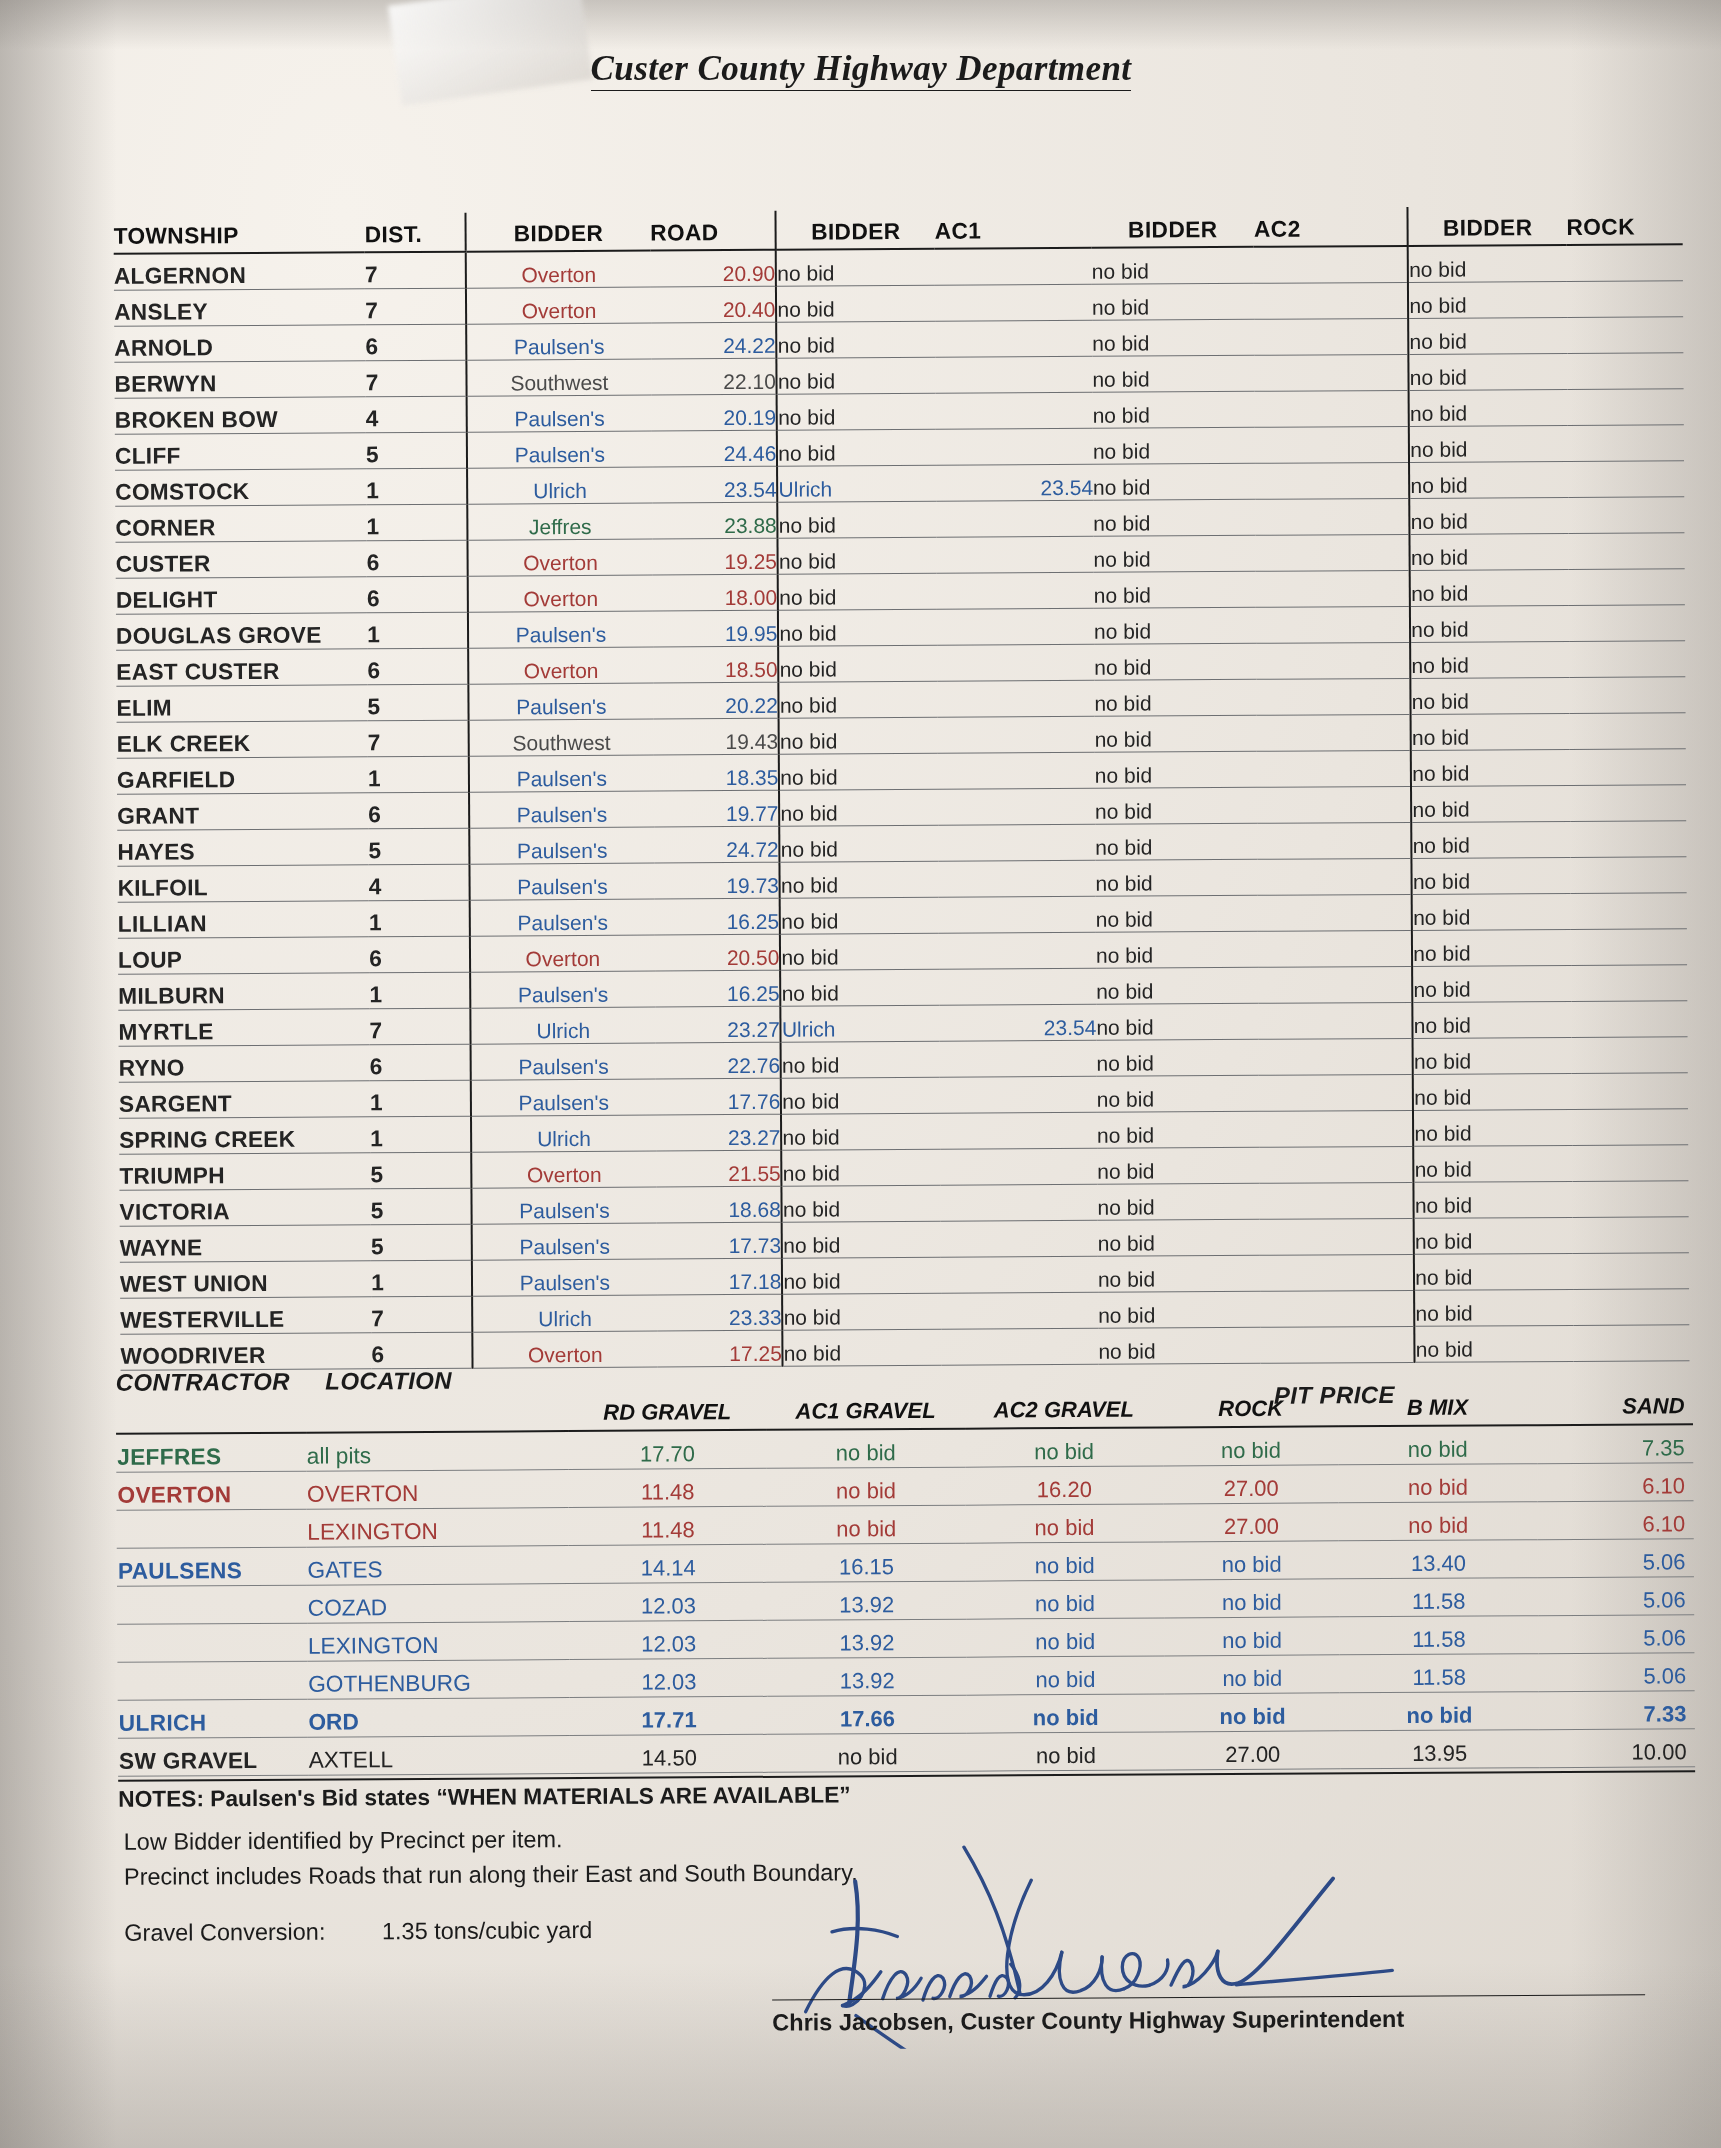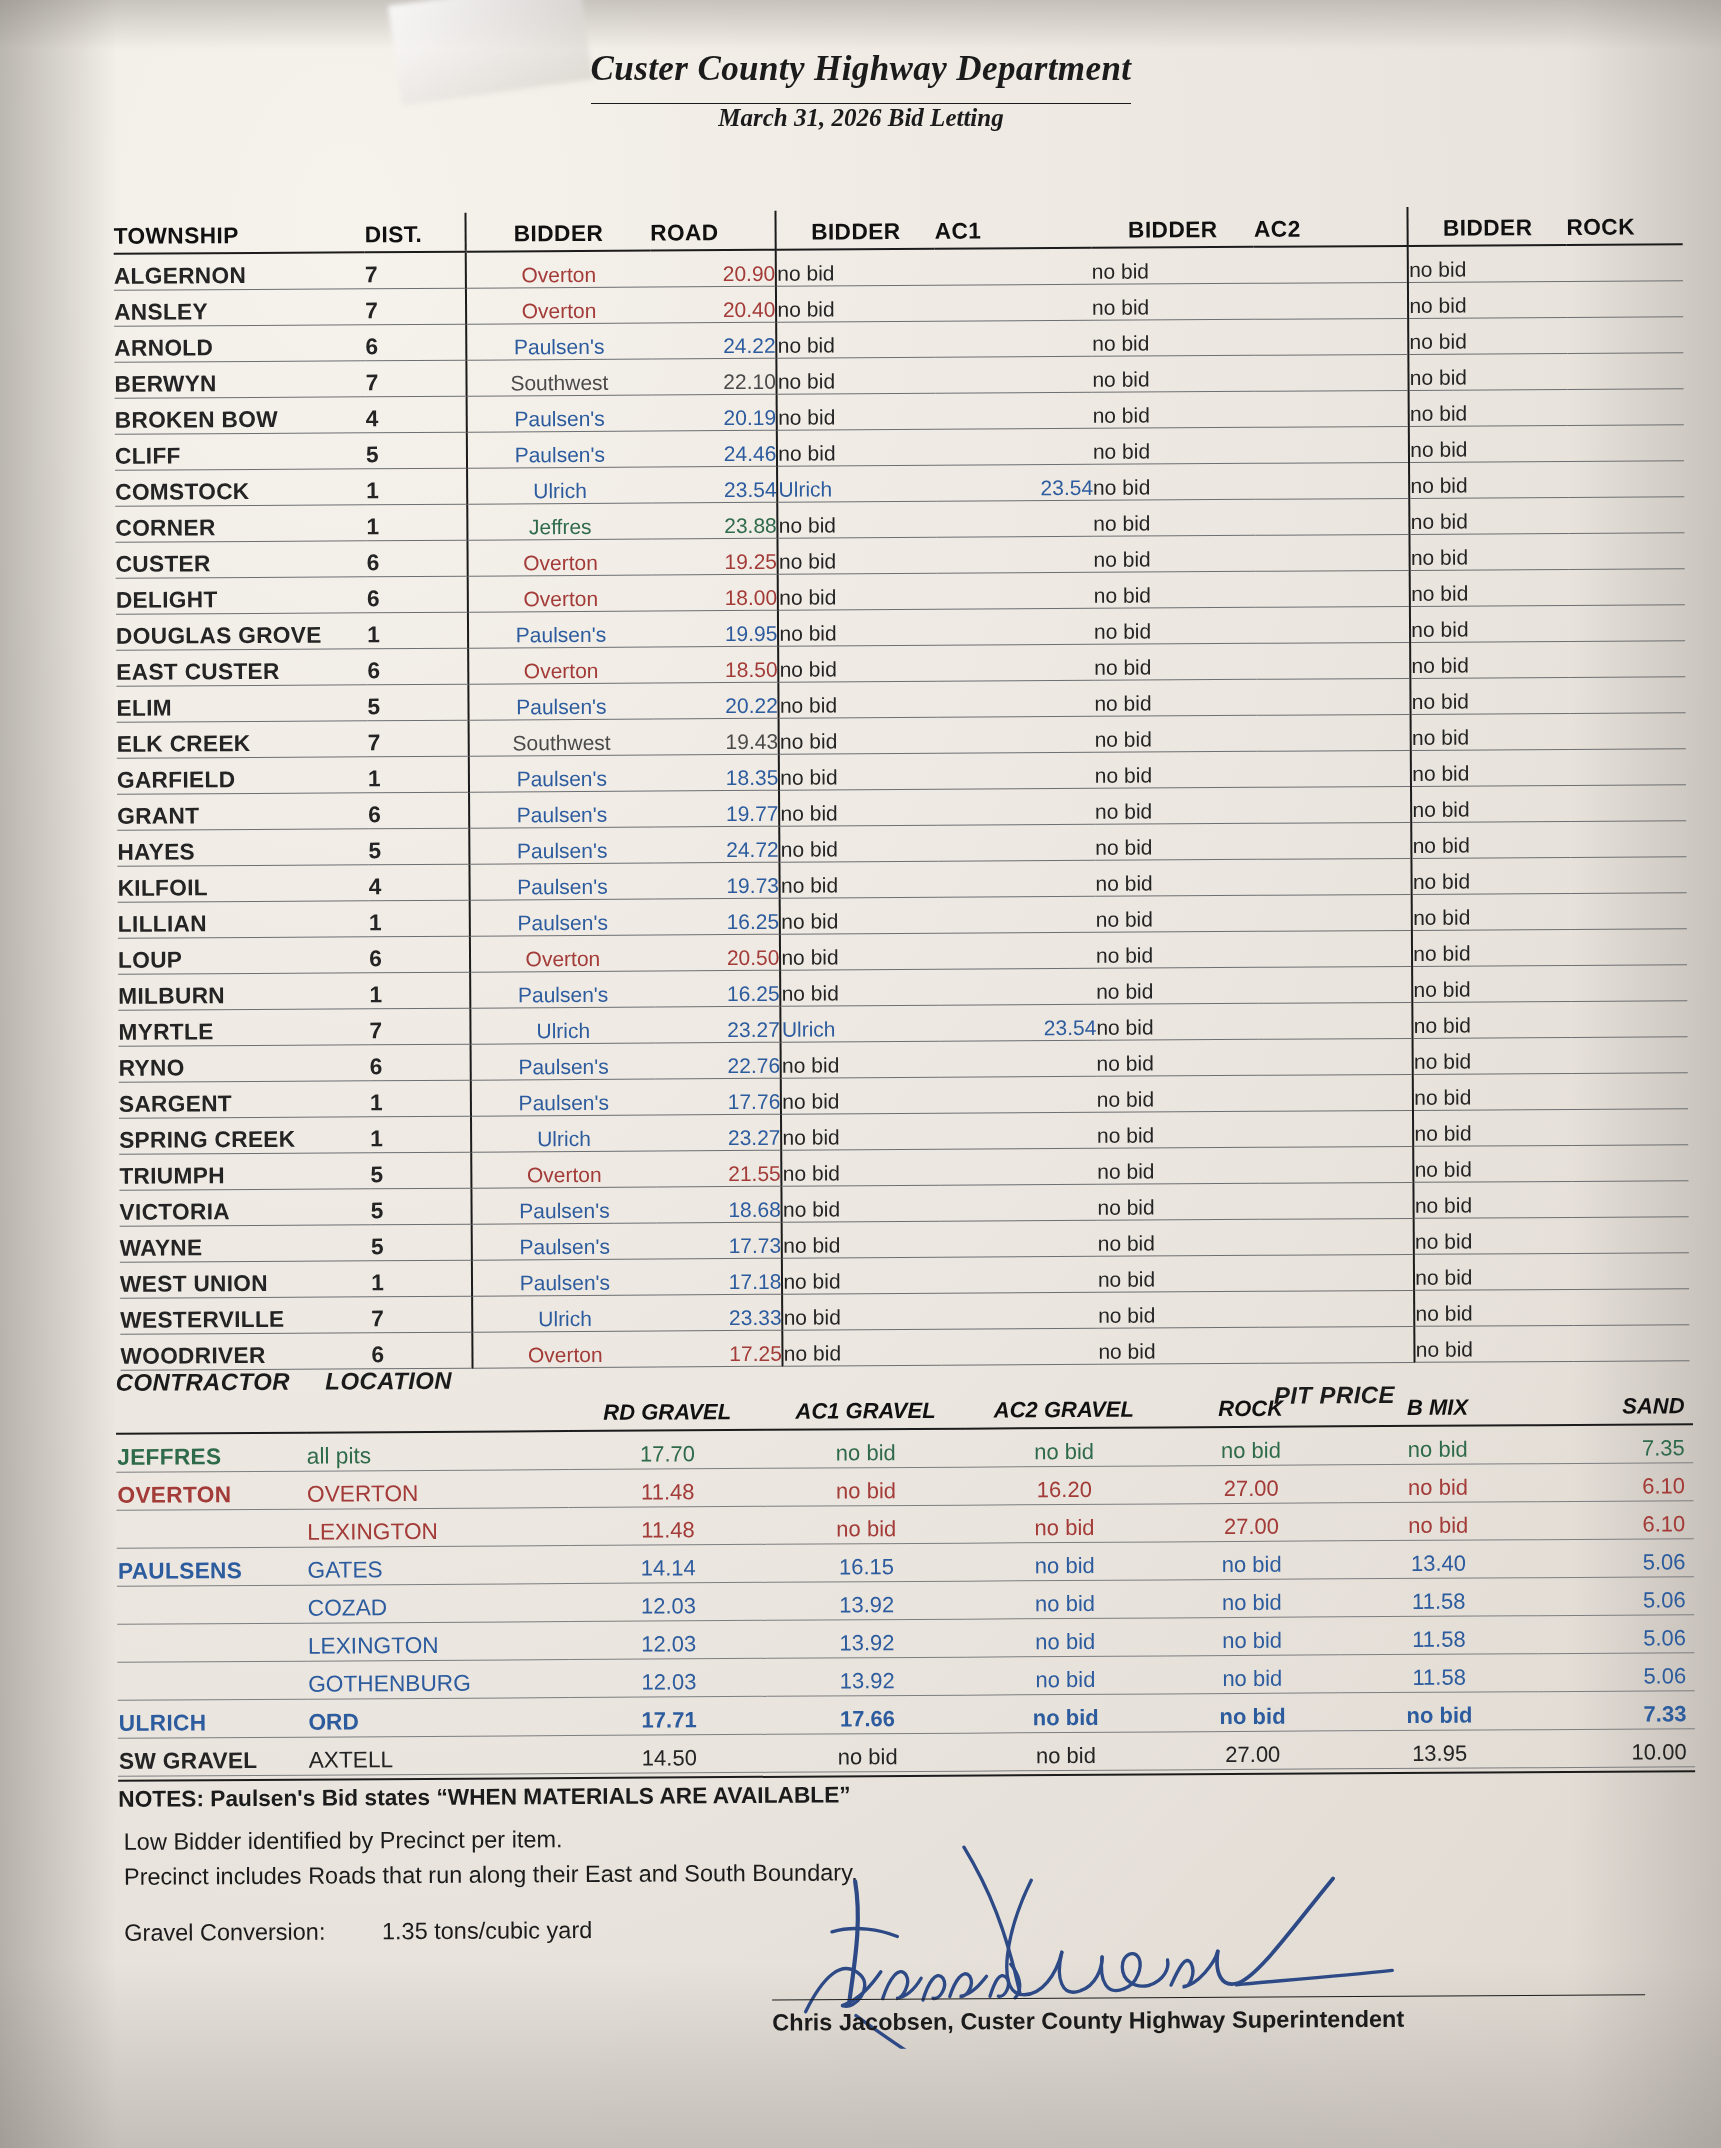"Custer County Highway Department" .doc-title { padding-bottom: 14px -> 1px }
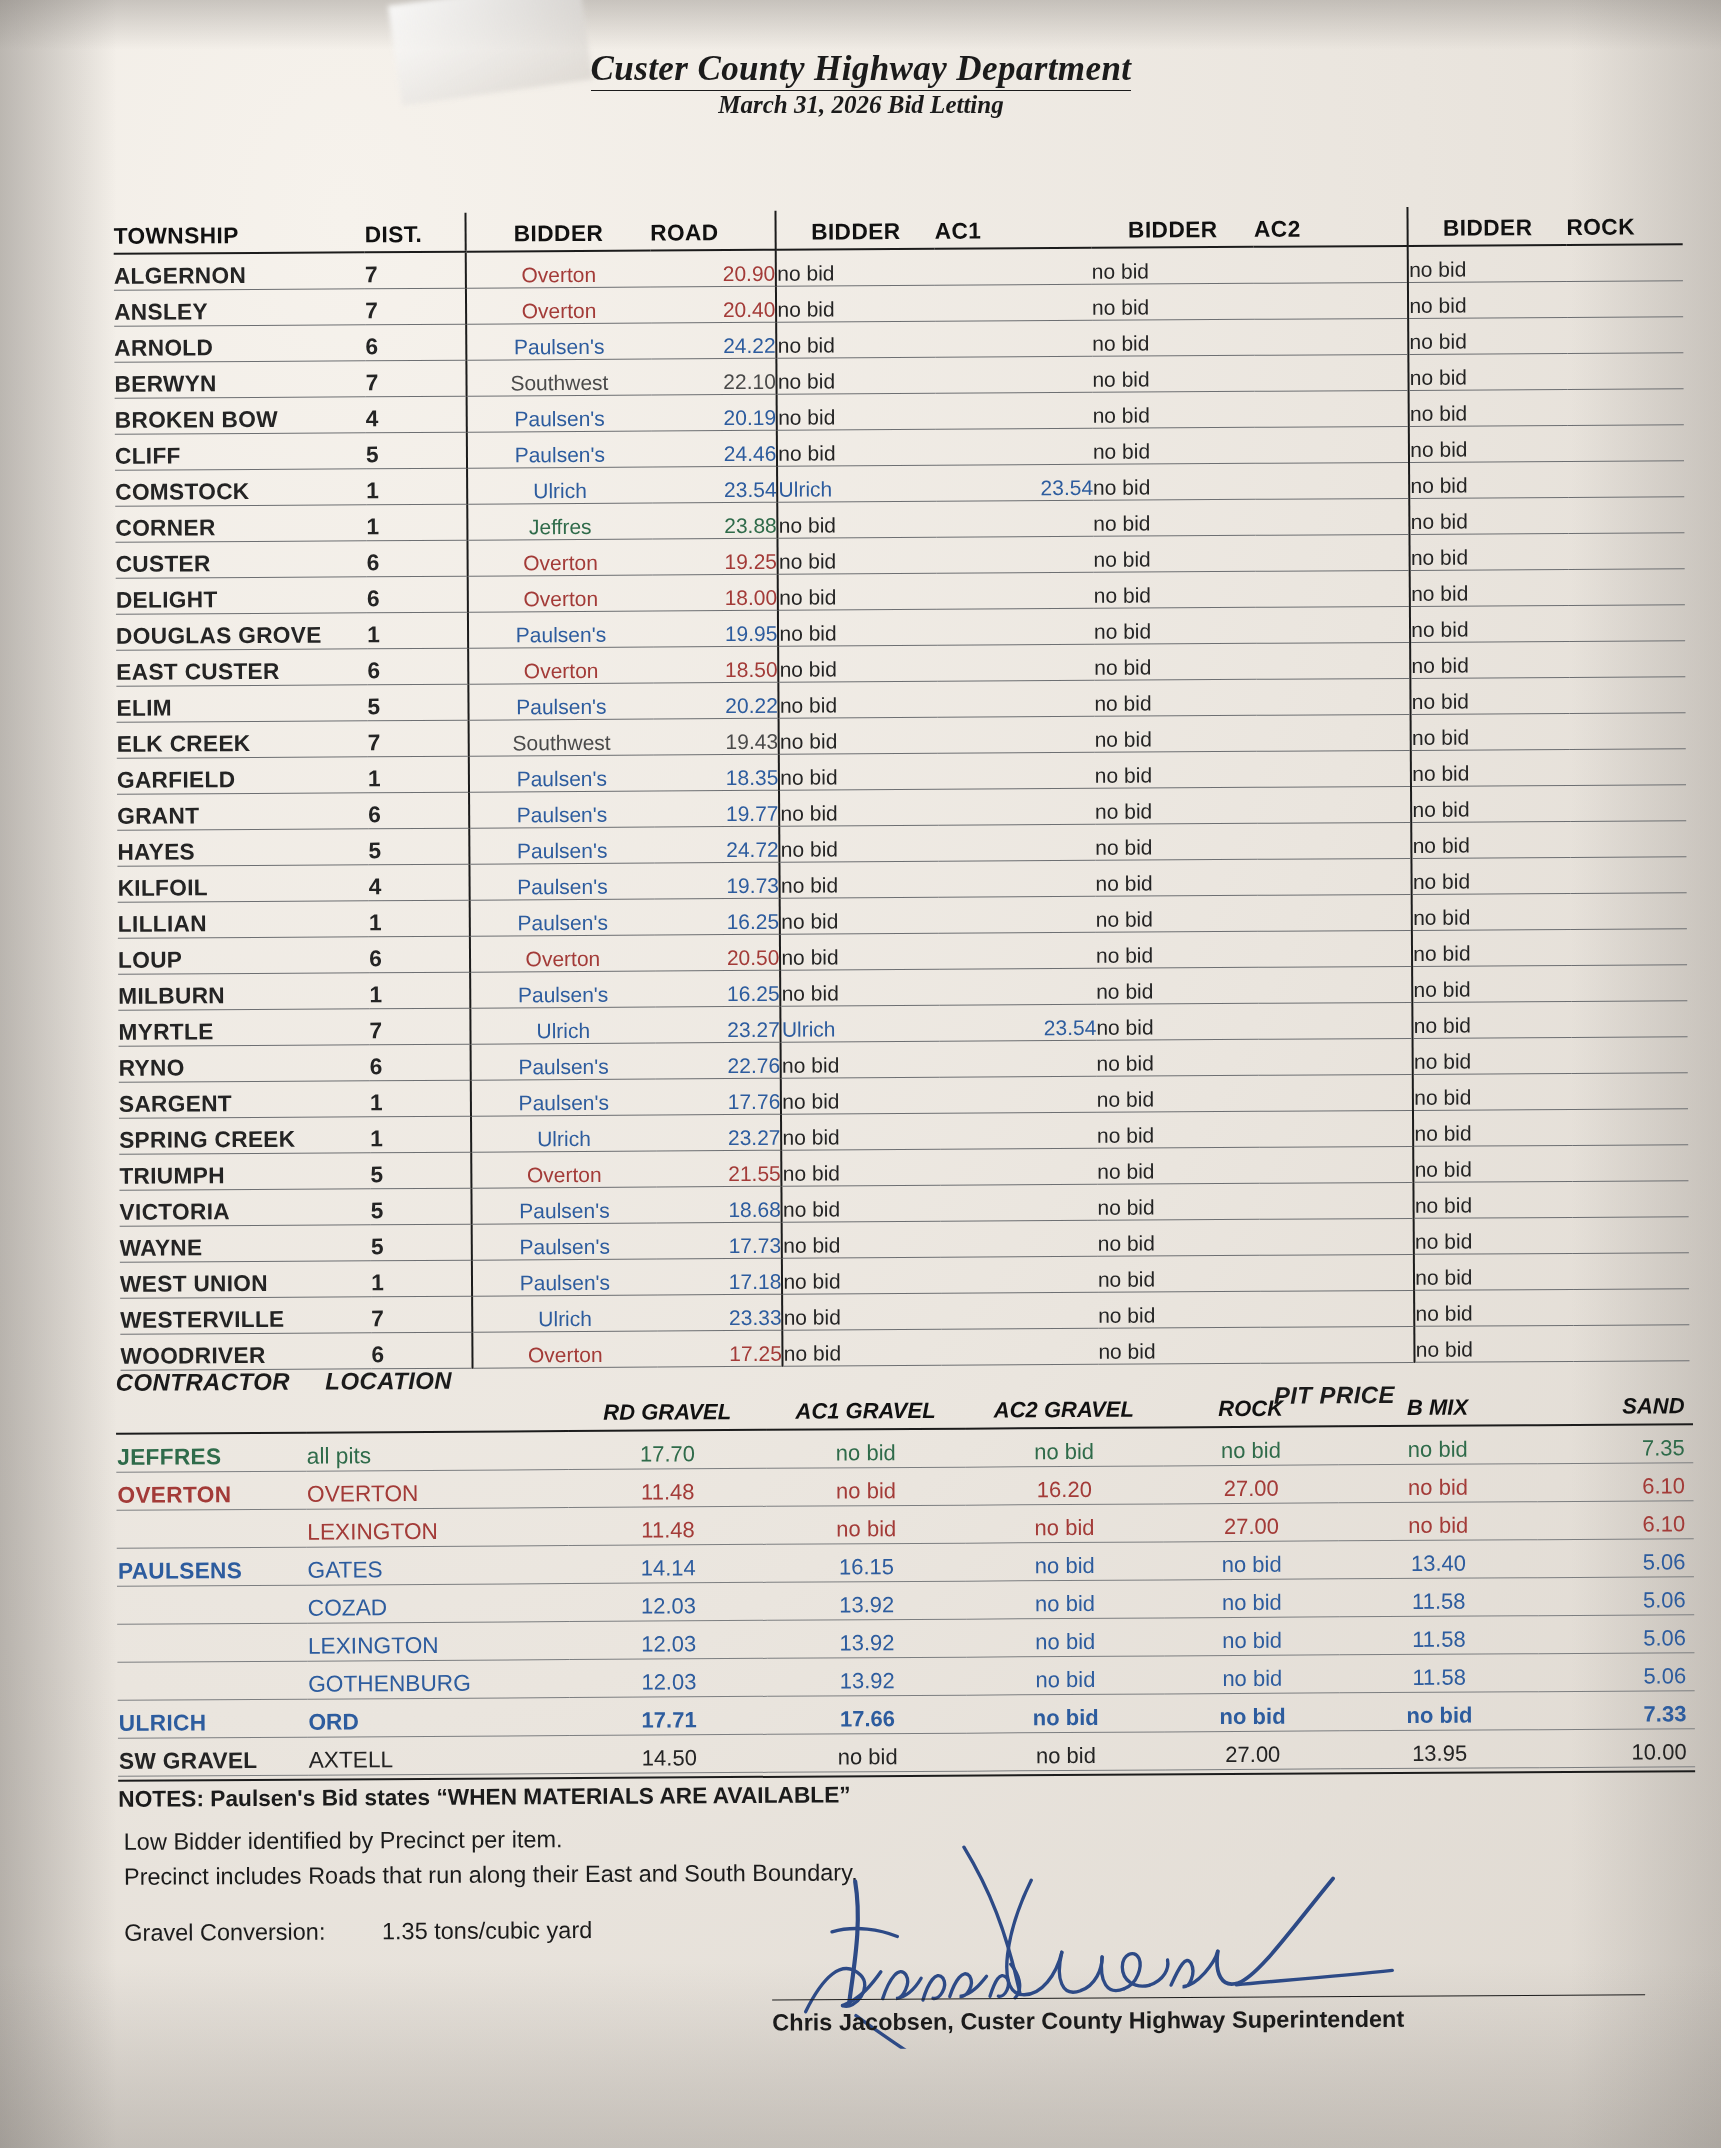"March 31, 2026 Bid Letting" div { html: <div><span>March 31, 2026 Bid Letting</span></div> -> none }
